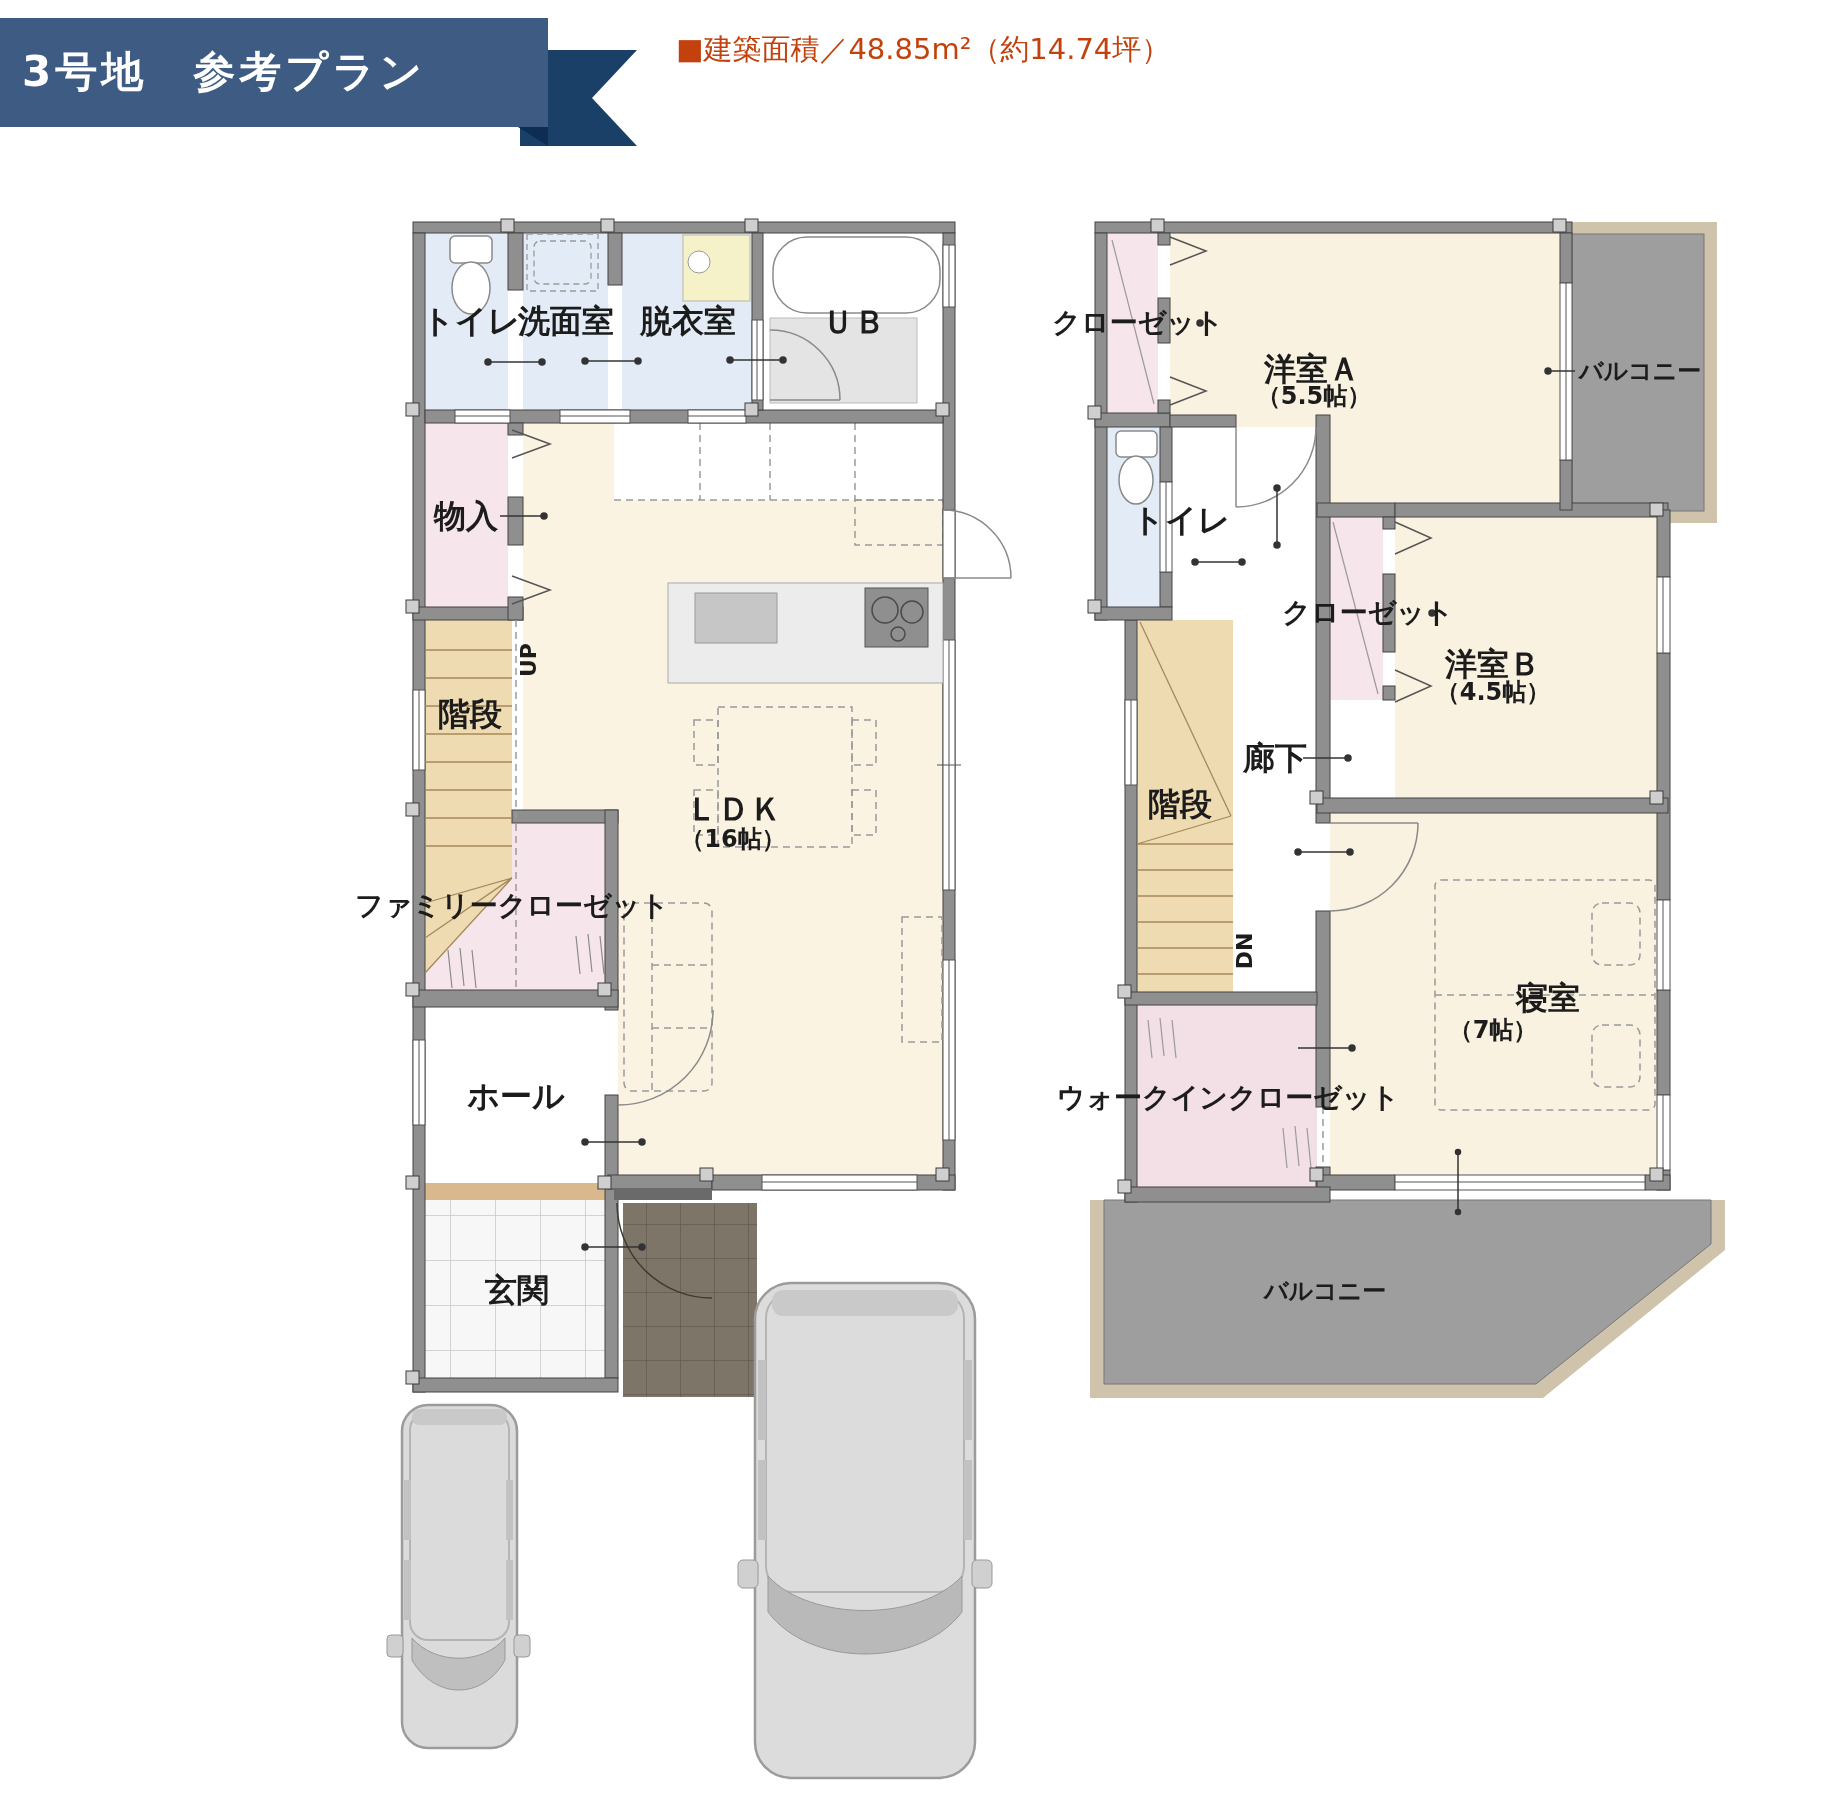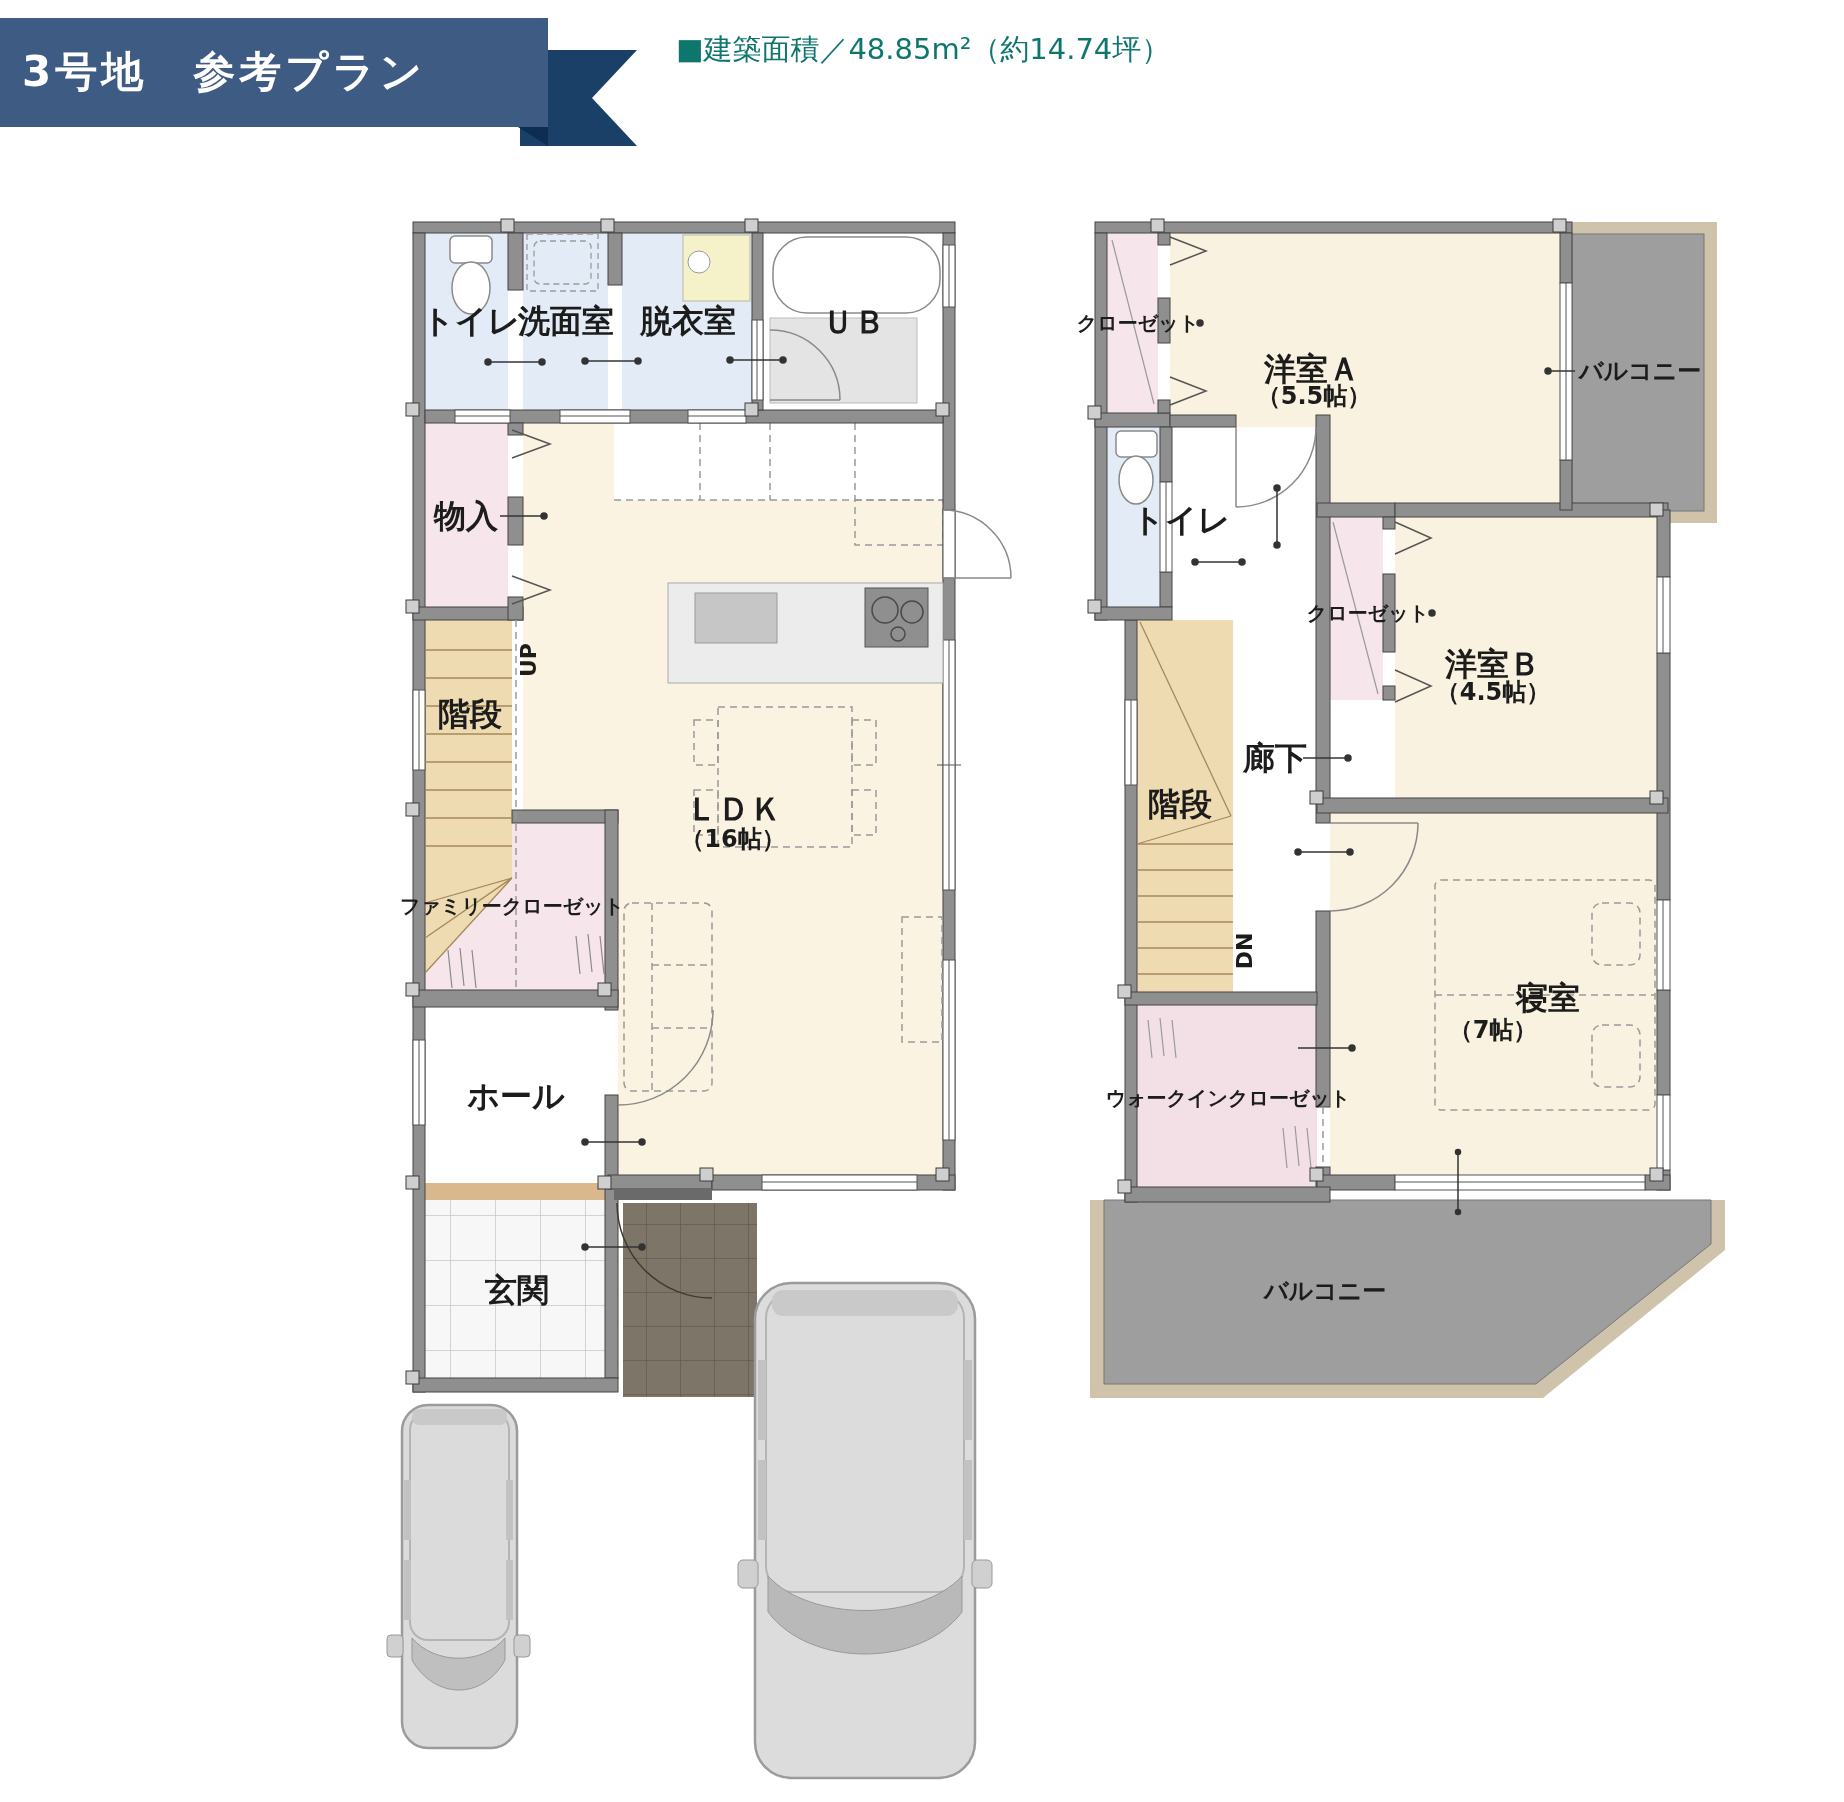"■建築面積／48.85m²（約14.74坪）" .specs { color: #0f766e -> #c2410c }
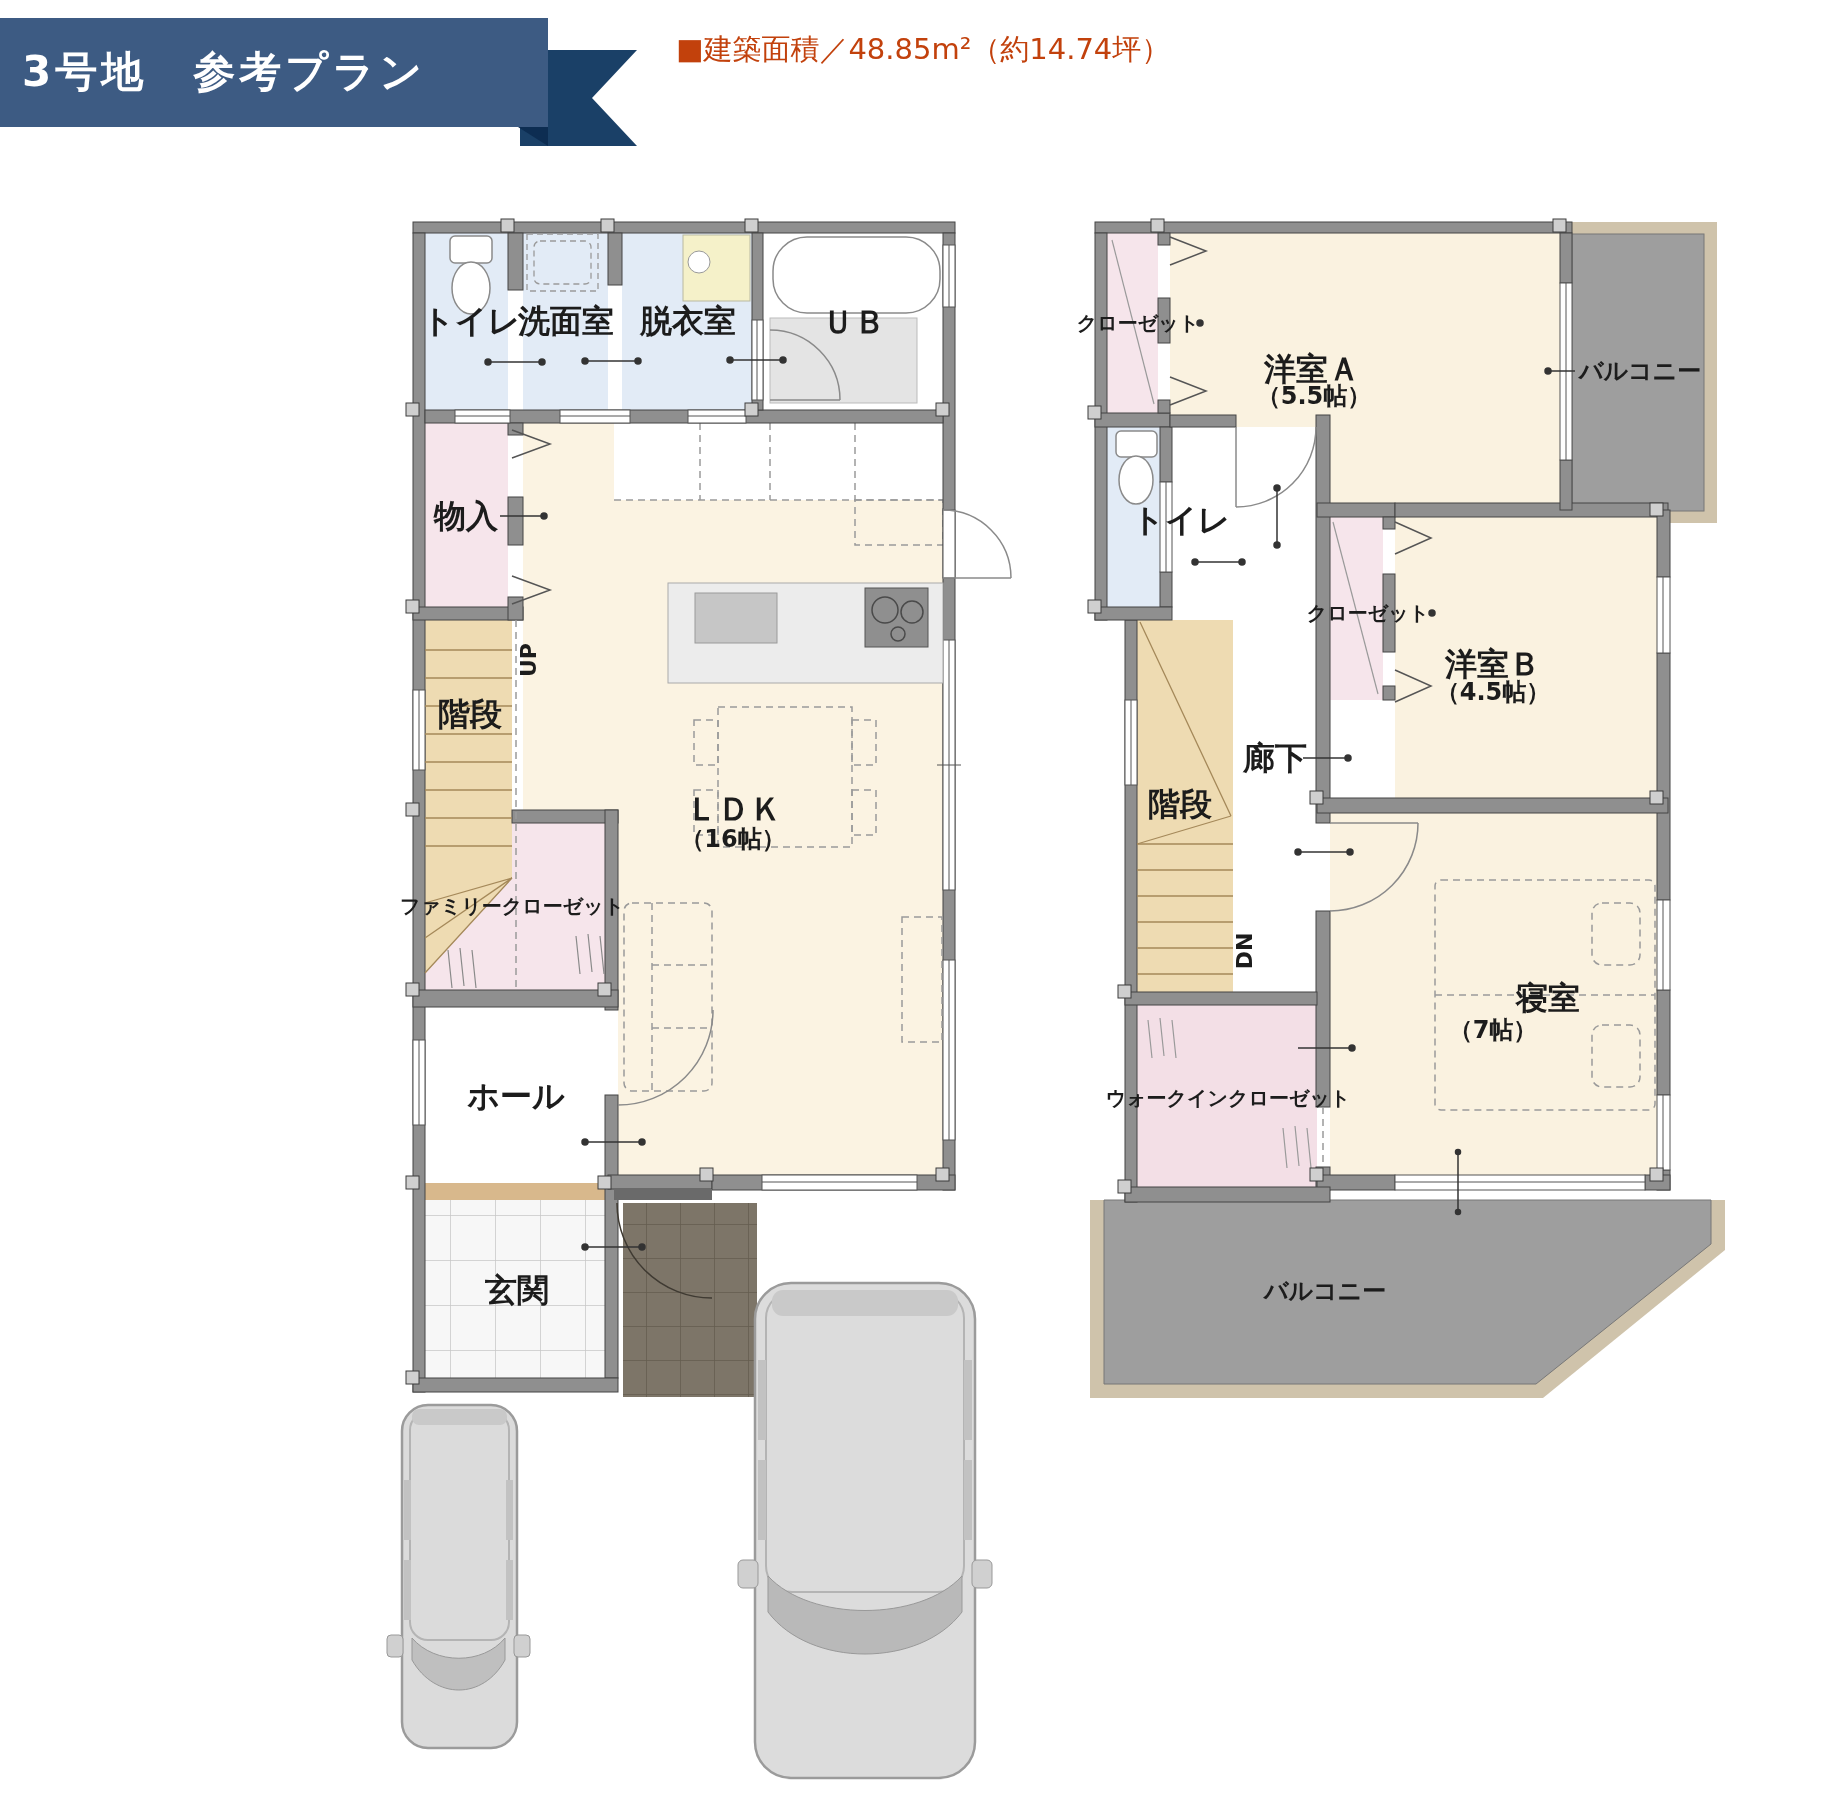"クローゼット" .lbl.small { font-size: 20px -> 28px }
